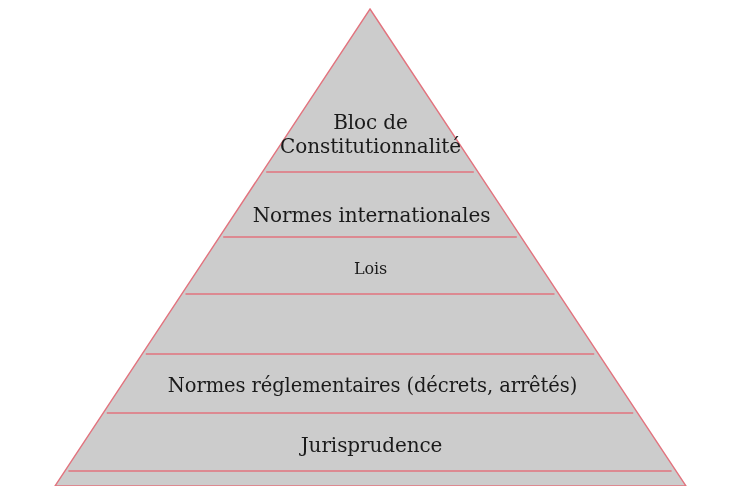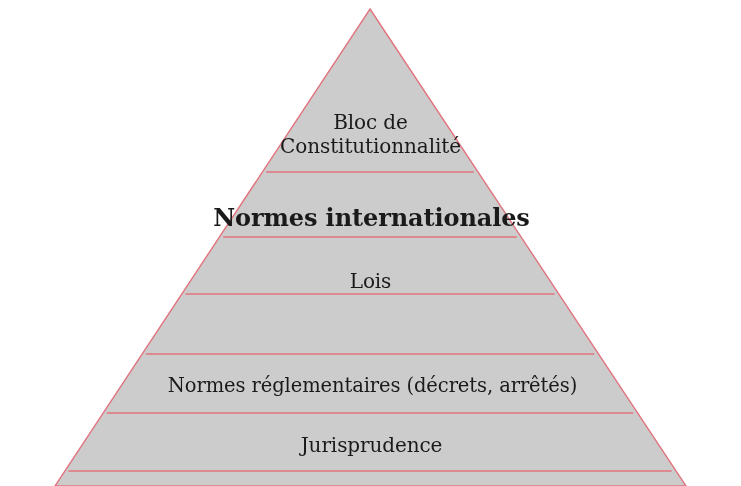"Normes internationales" #label-1 { font-size: 24px -> 20px; font-weight: bold -> none }
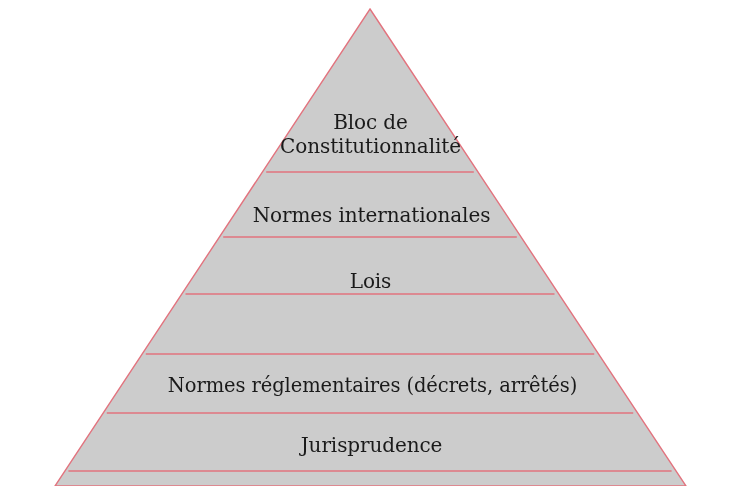"Lois" #label-2 { font-size: 20px -> 16px; margin-top: 10px -> none }
